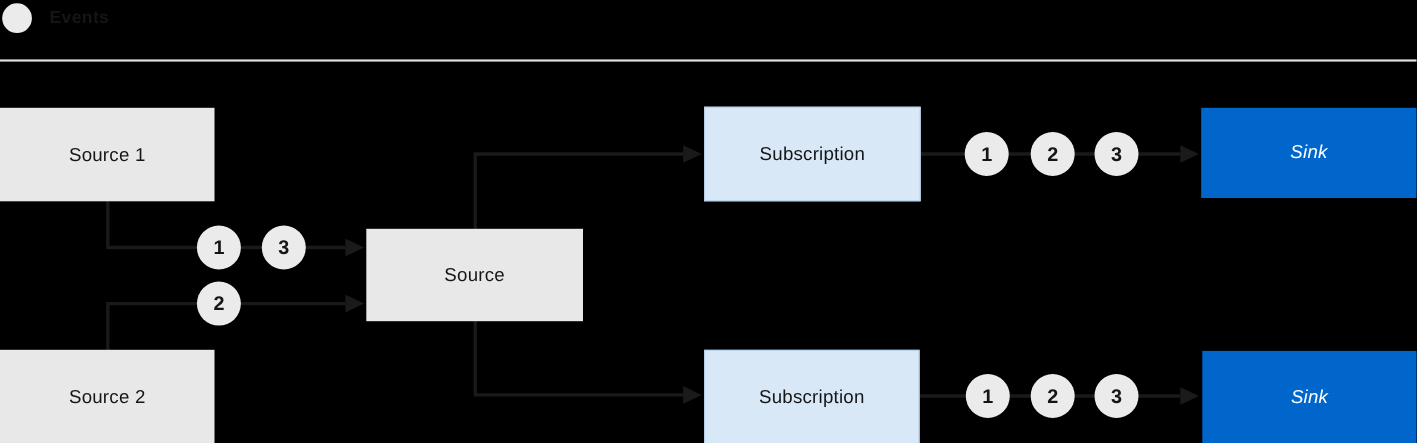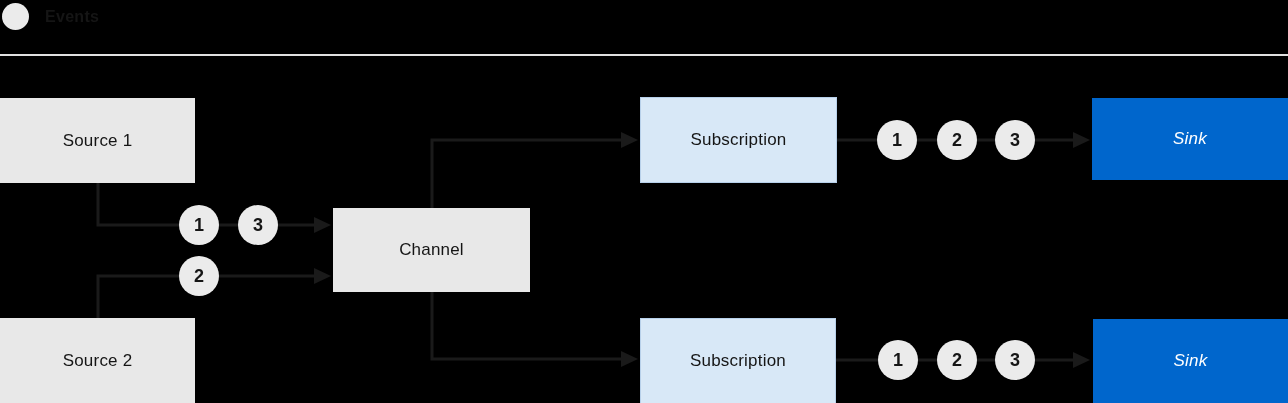"Channel" div.box { text: Channel -> Source }
